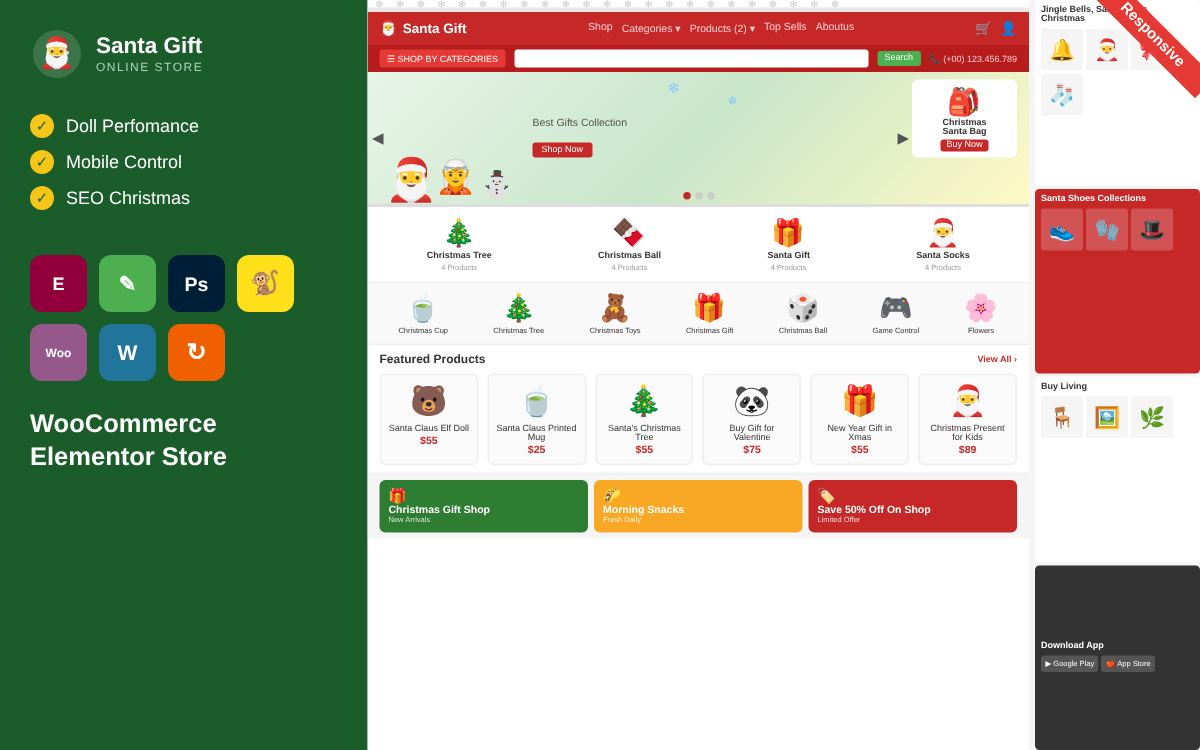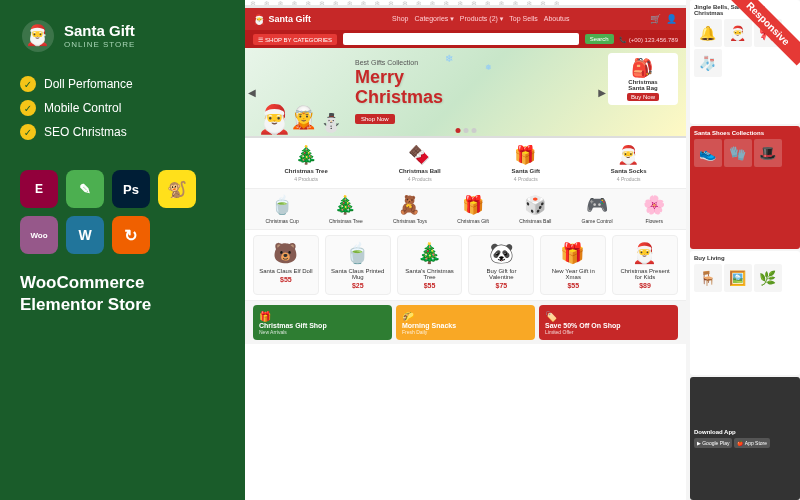"Merry" div.hero-title { html: <div> <span>Merry</span><br> <span>Christmas</span> </div> -> none }
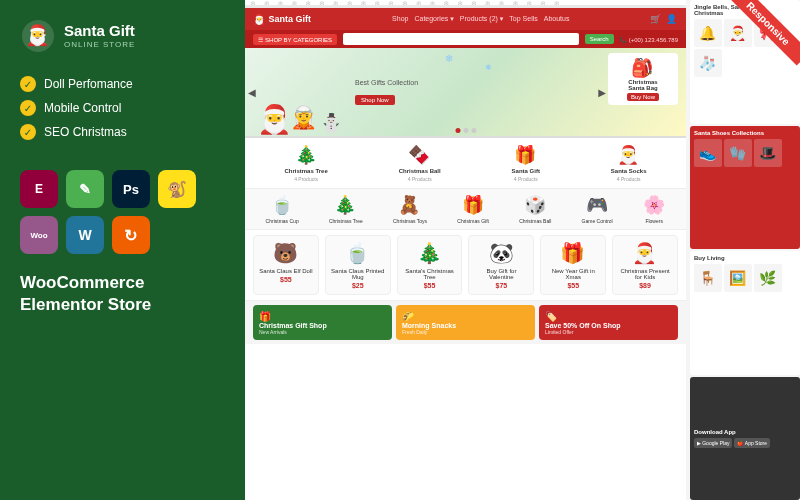"Featured Products" div.section-title { html: none -> <div> <span>Featured Products</span> <span>View All ›</span> </div> }
